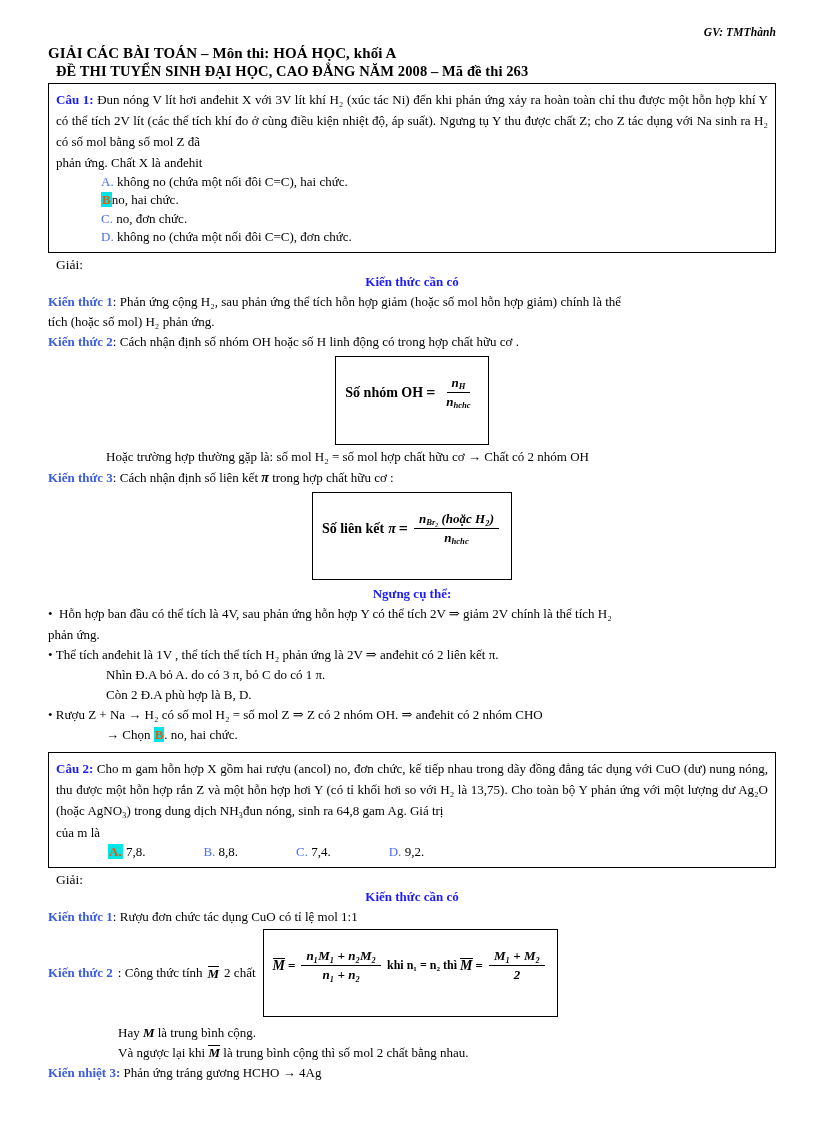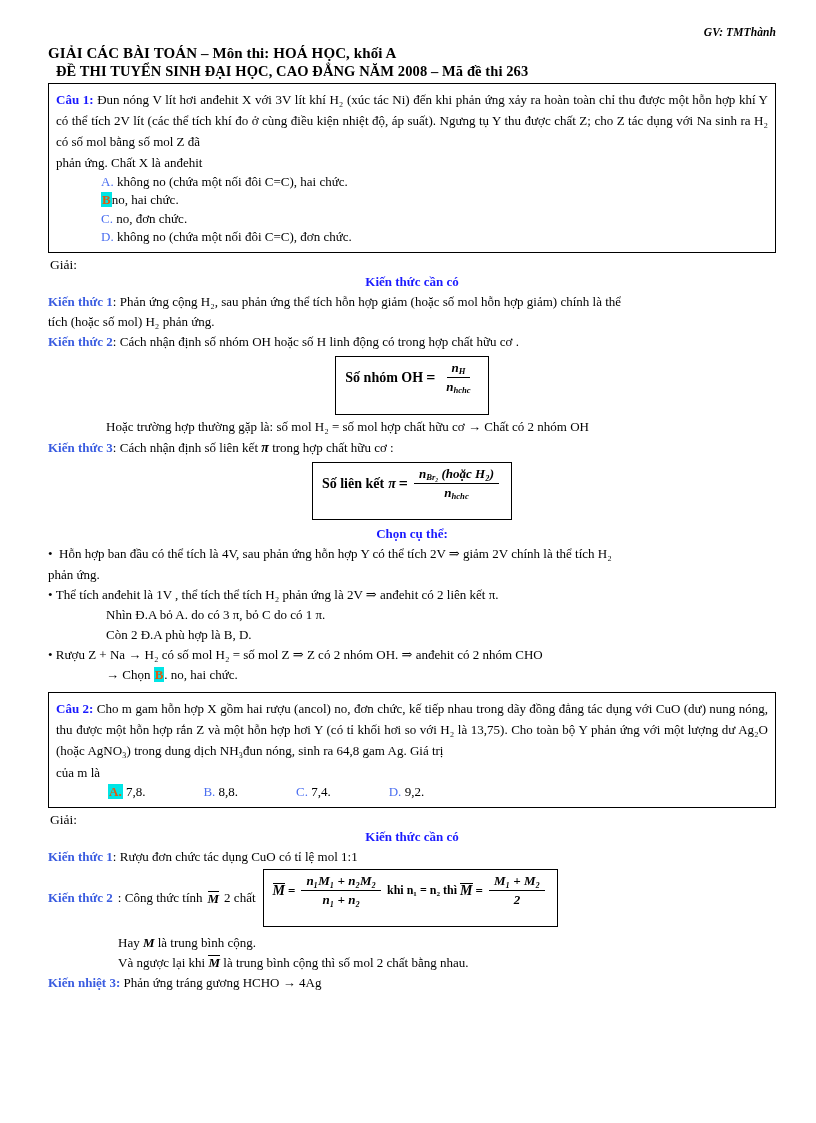"Giải:" .giai { margin: 4px 0 1px 2px -> 4px 0 1px 8px }
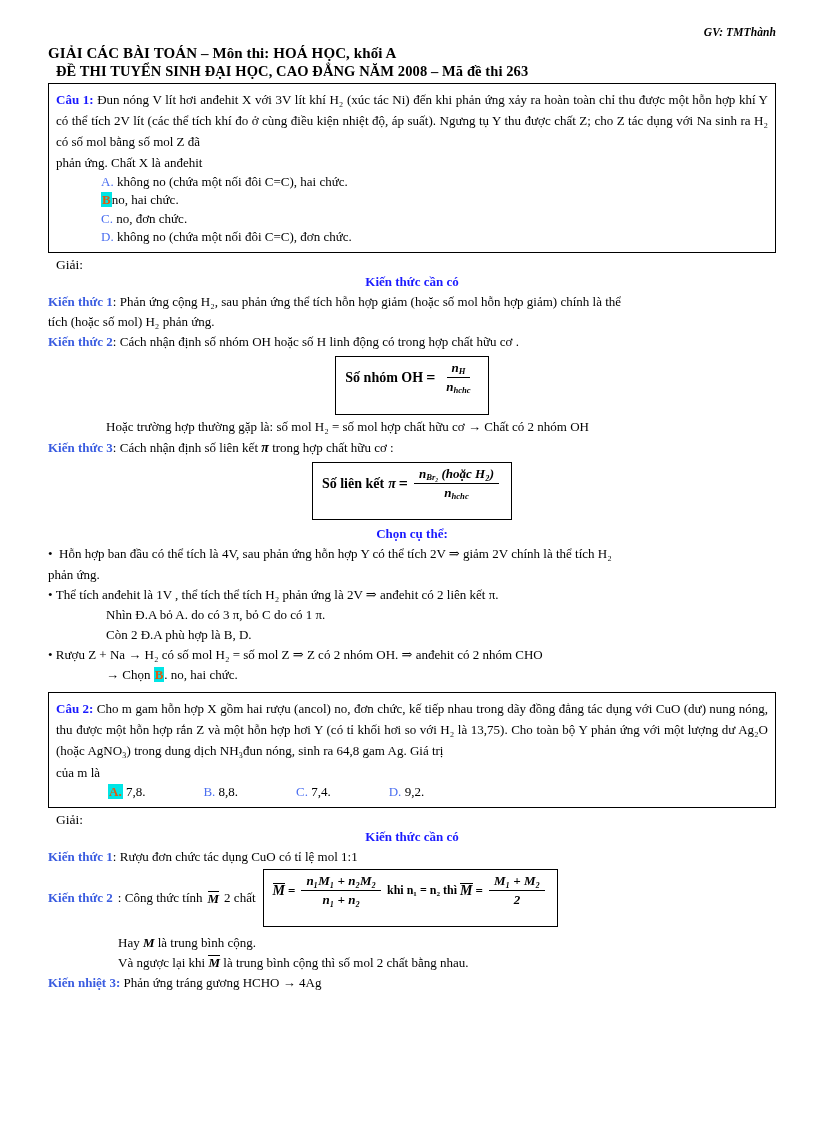"nH" .frac { margin: 0 3px -> 15px 3px }
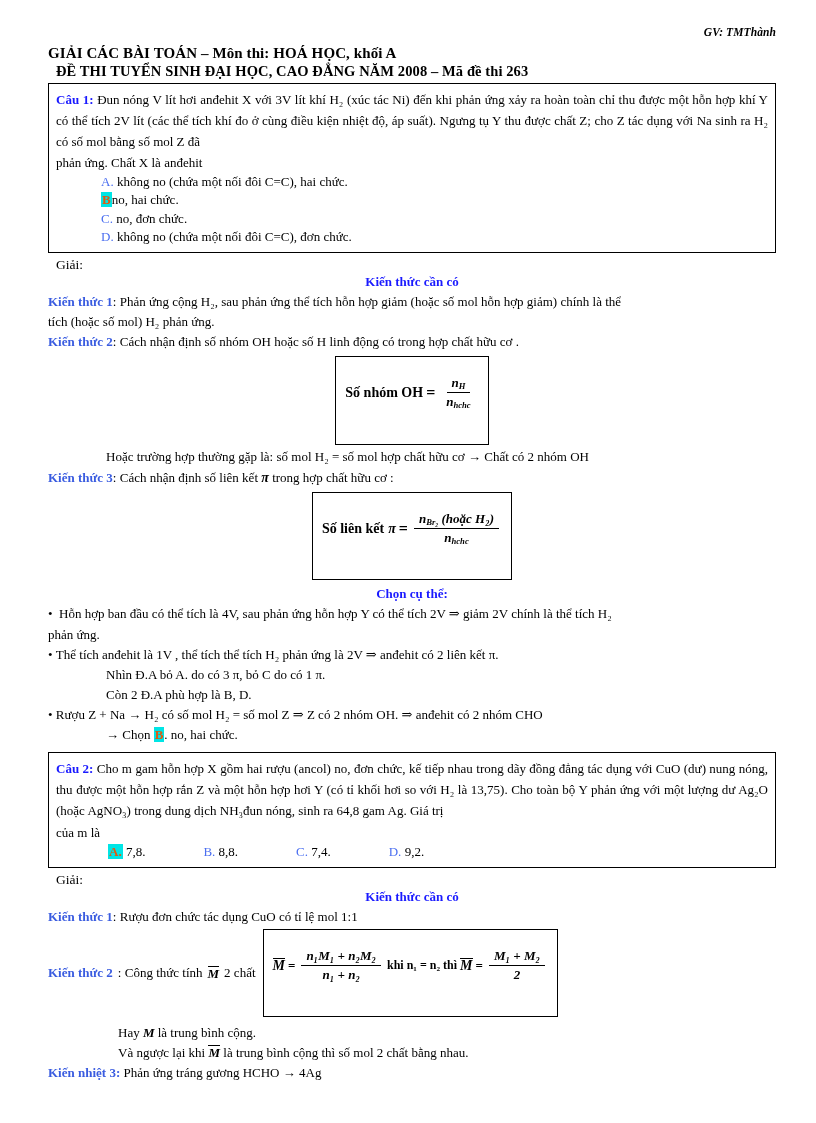"Chọn cụ thể:" div.center-head { text: Chọn -> Ngưng }
